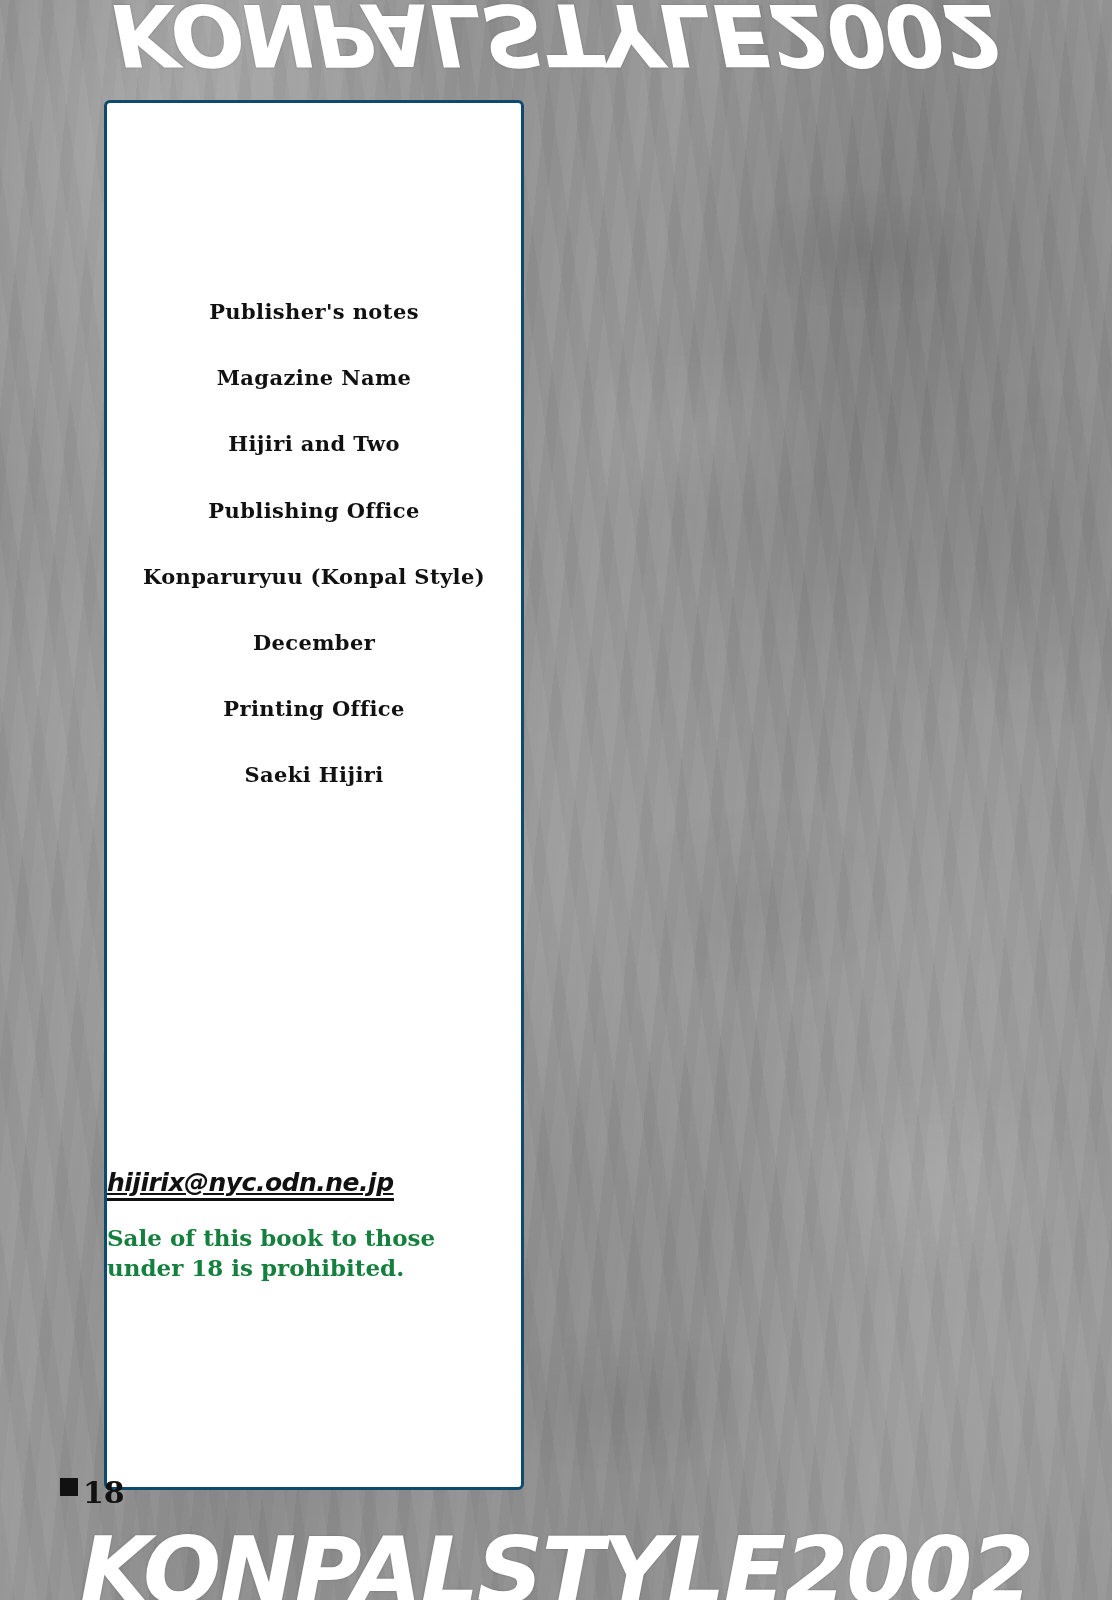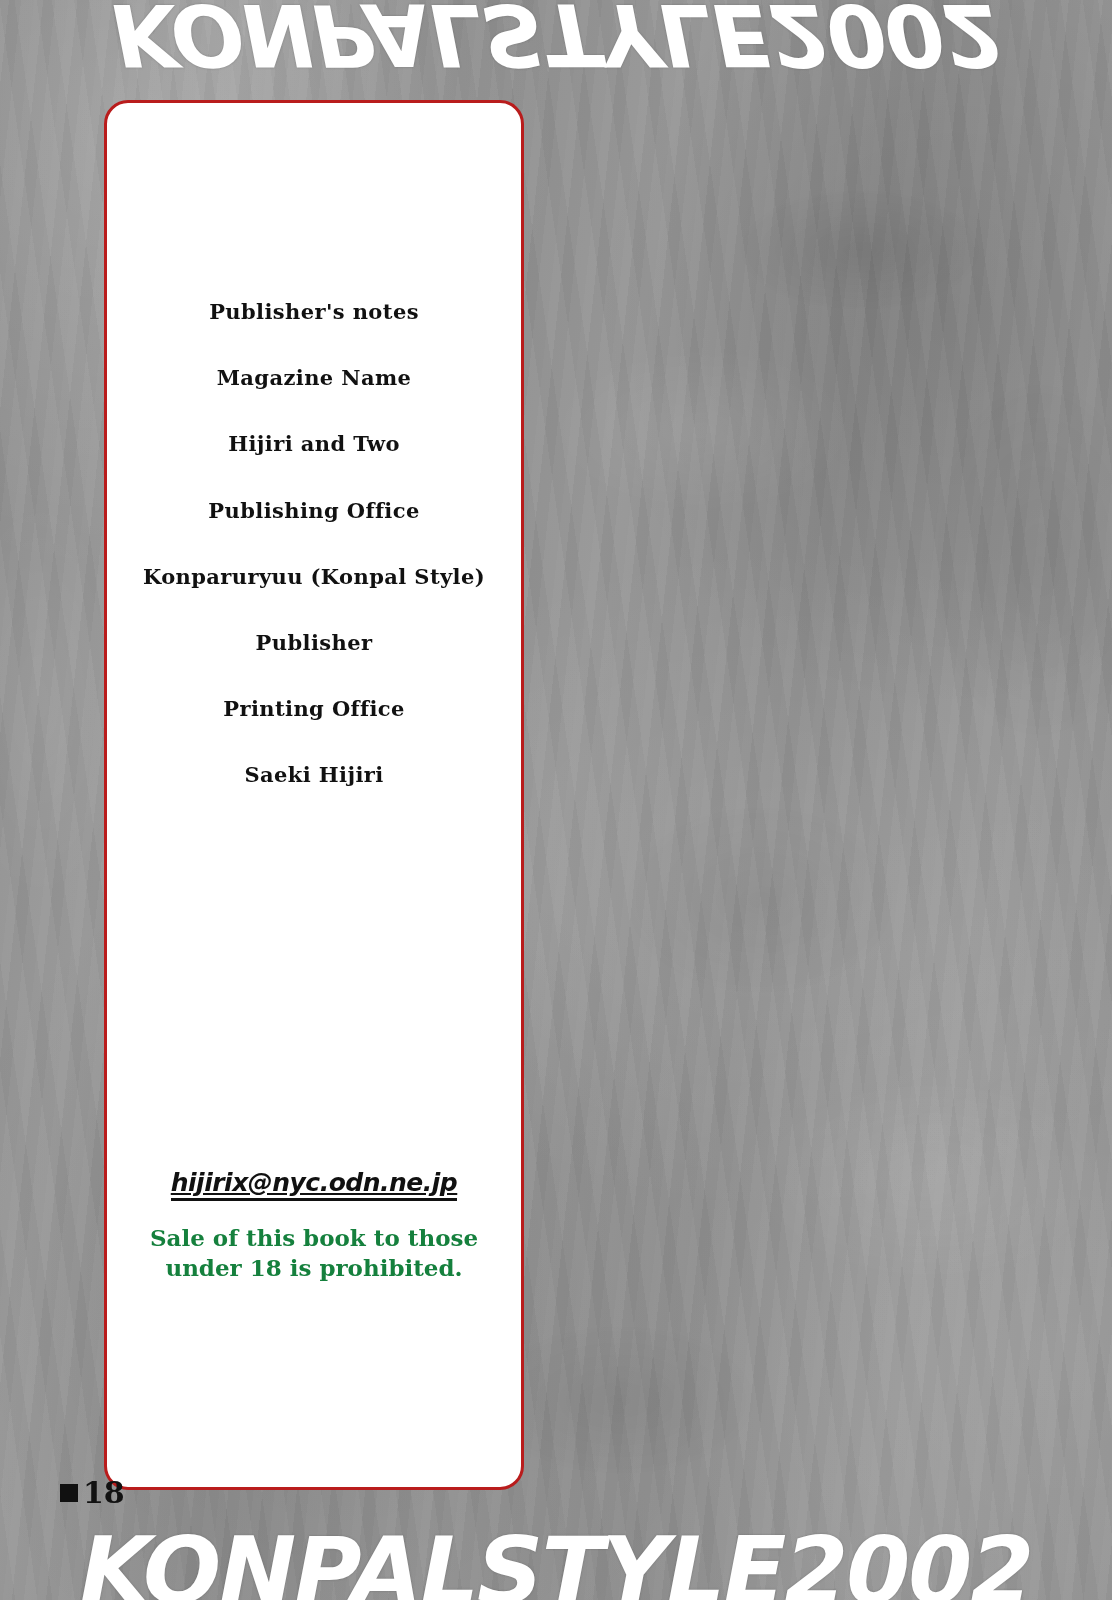"Publisher's notes" .panel { border: 3px solid #b91c1c -> 3px solid #0c4a6e; border-radius: 24px -> 6px }
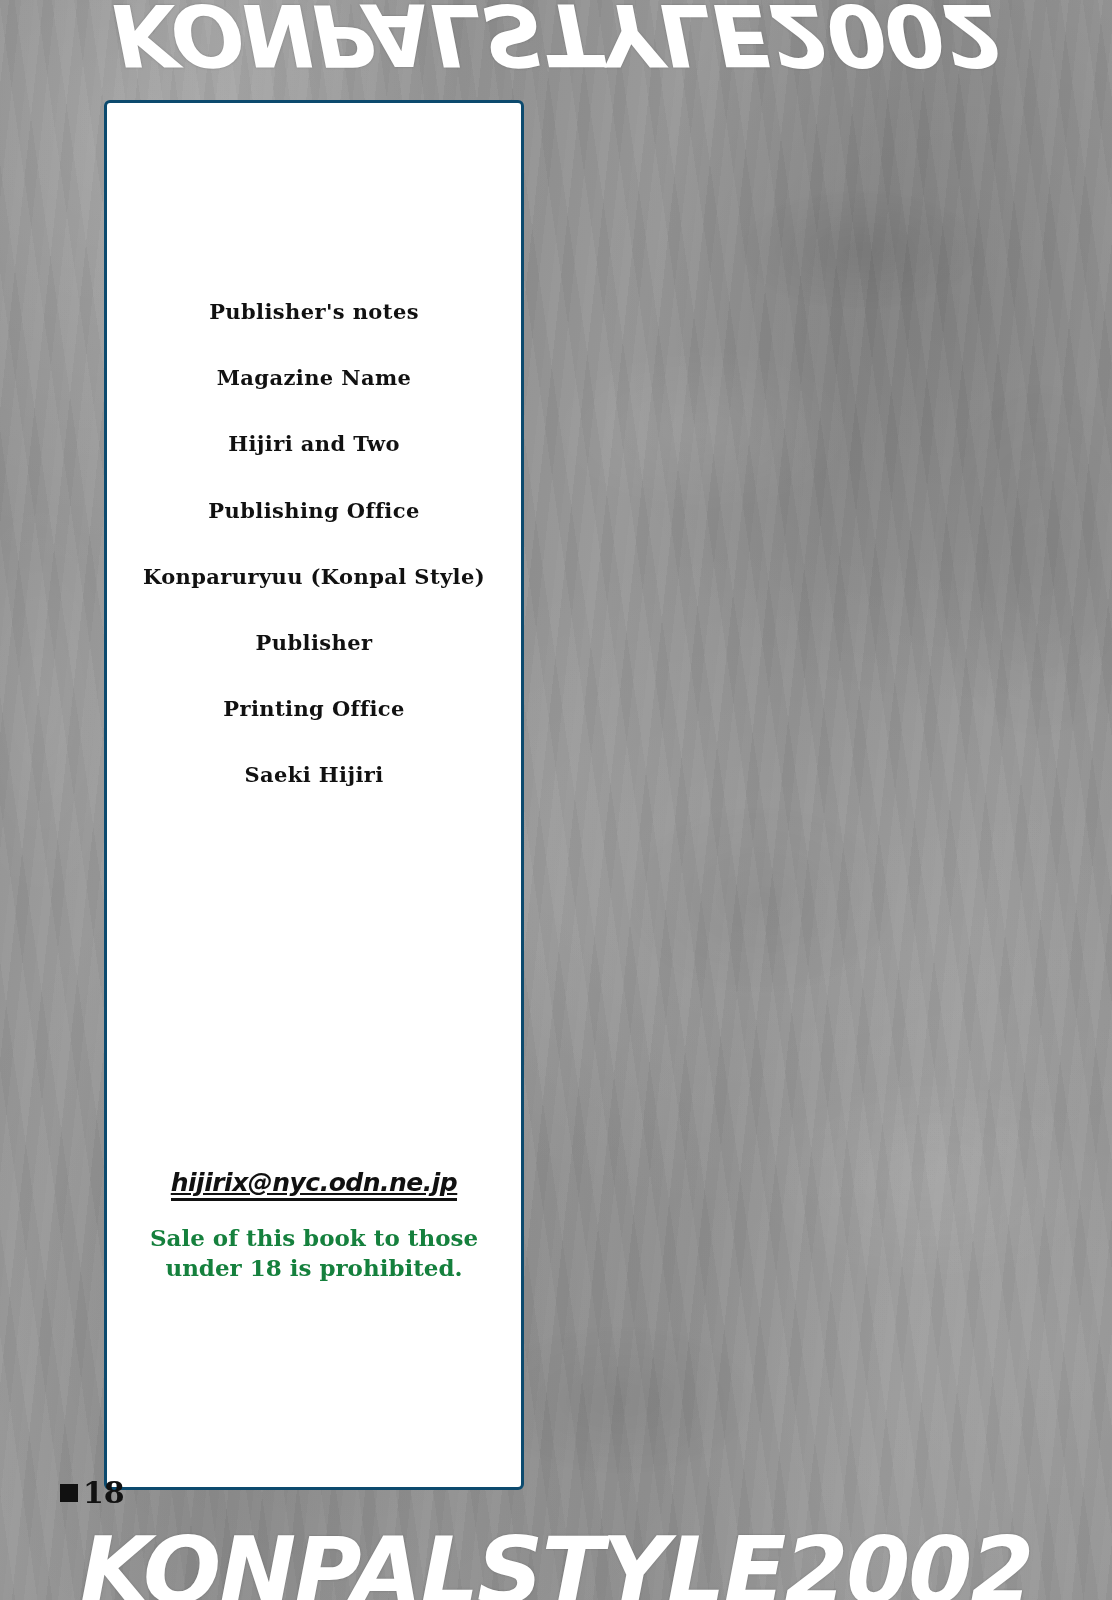"Publisher" p.cline { text: Publisher -> December }
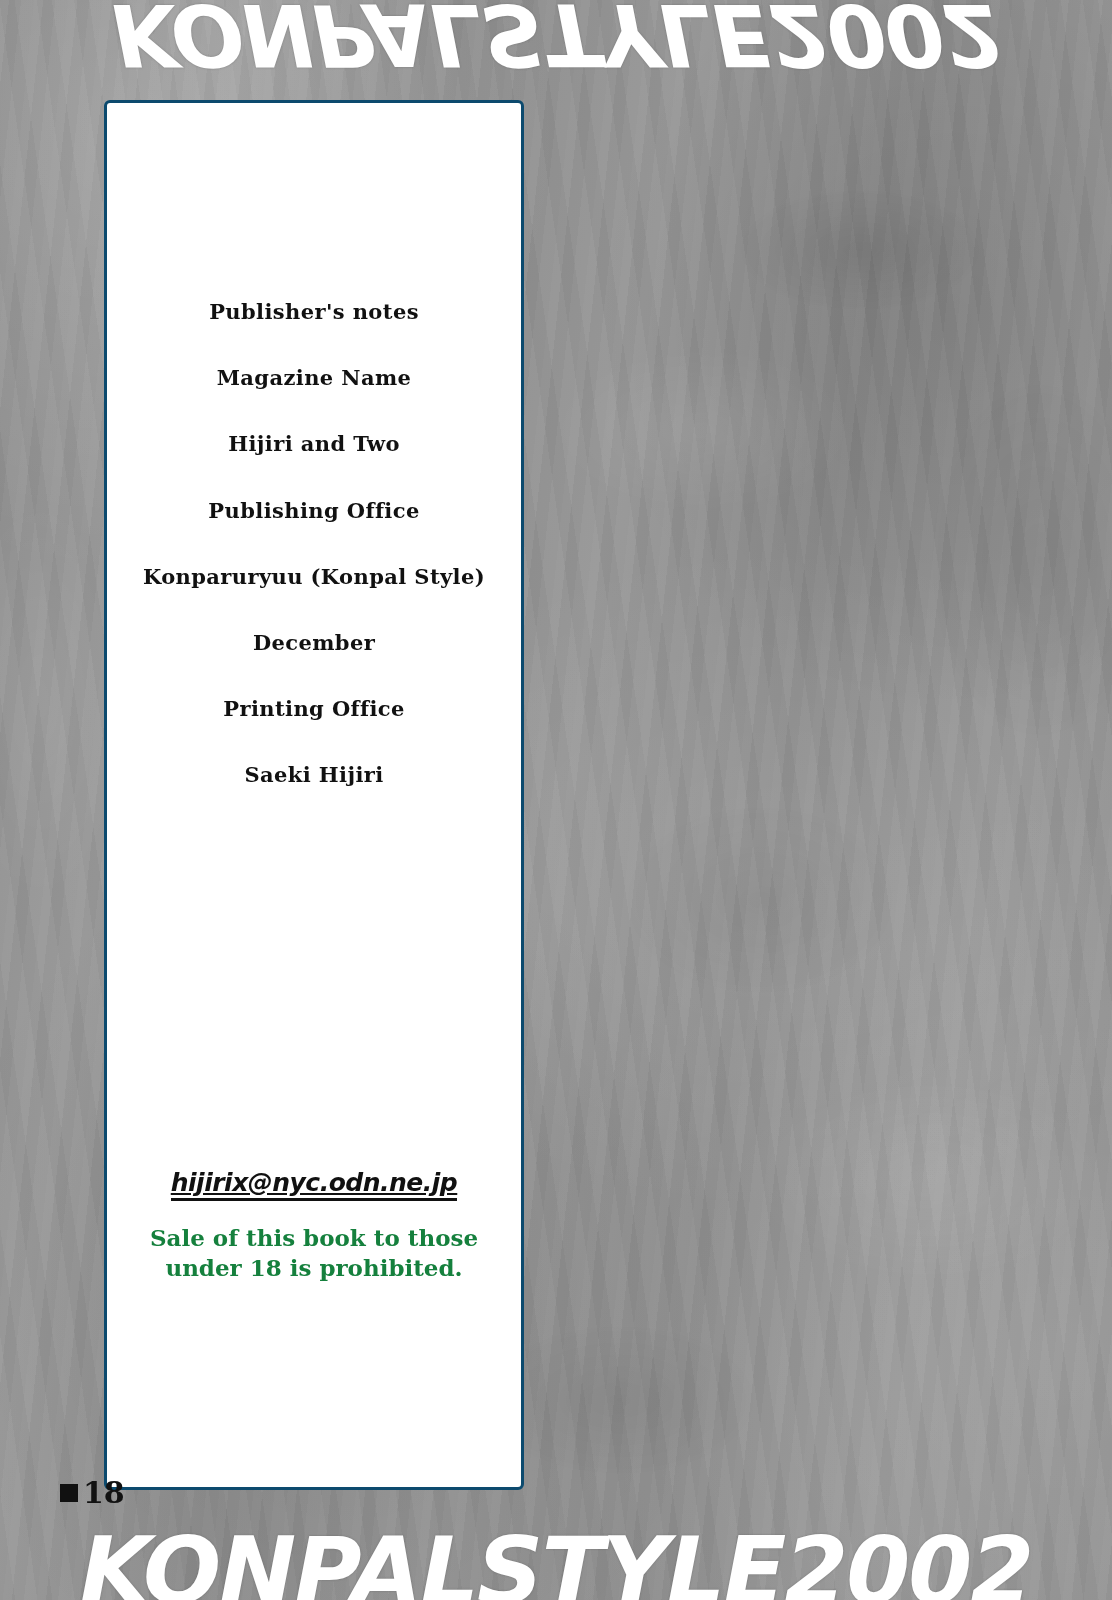"hijirix@nyc.odn.ne.jp" .email-block { text-align: center -> left }
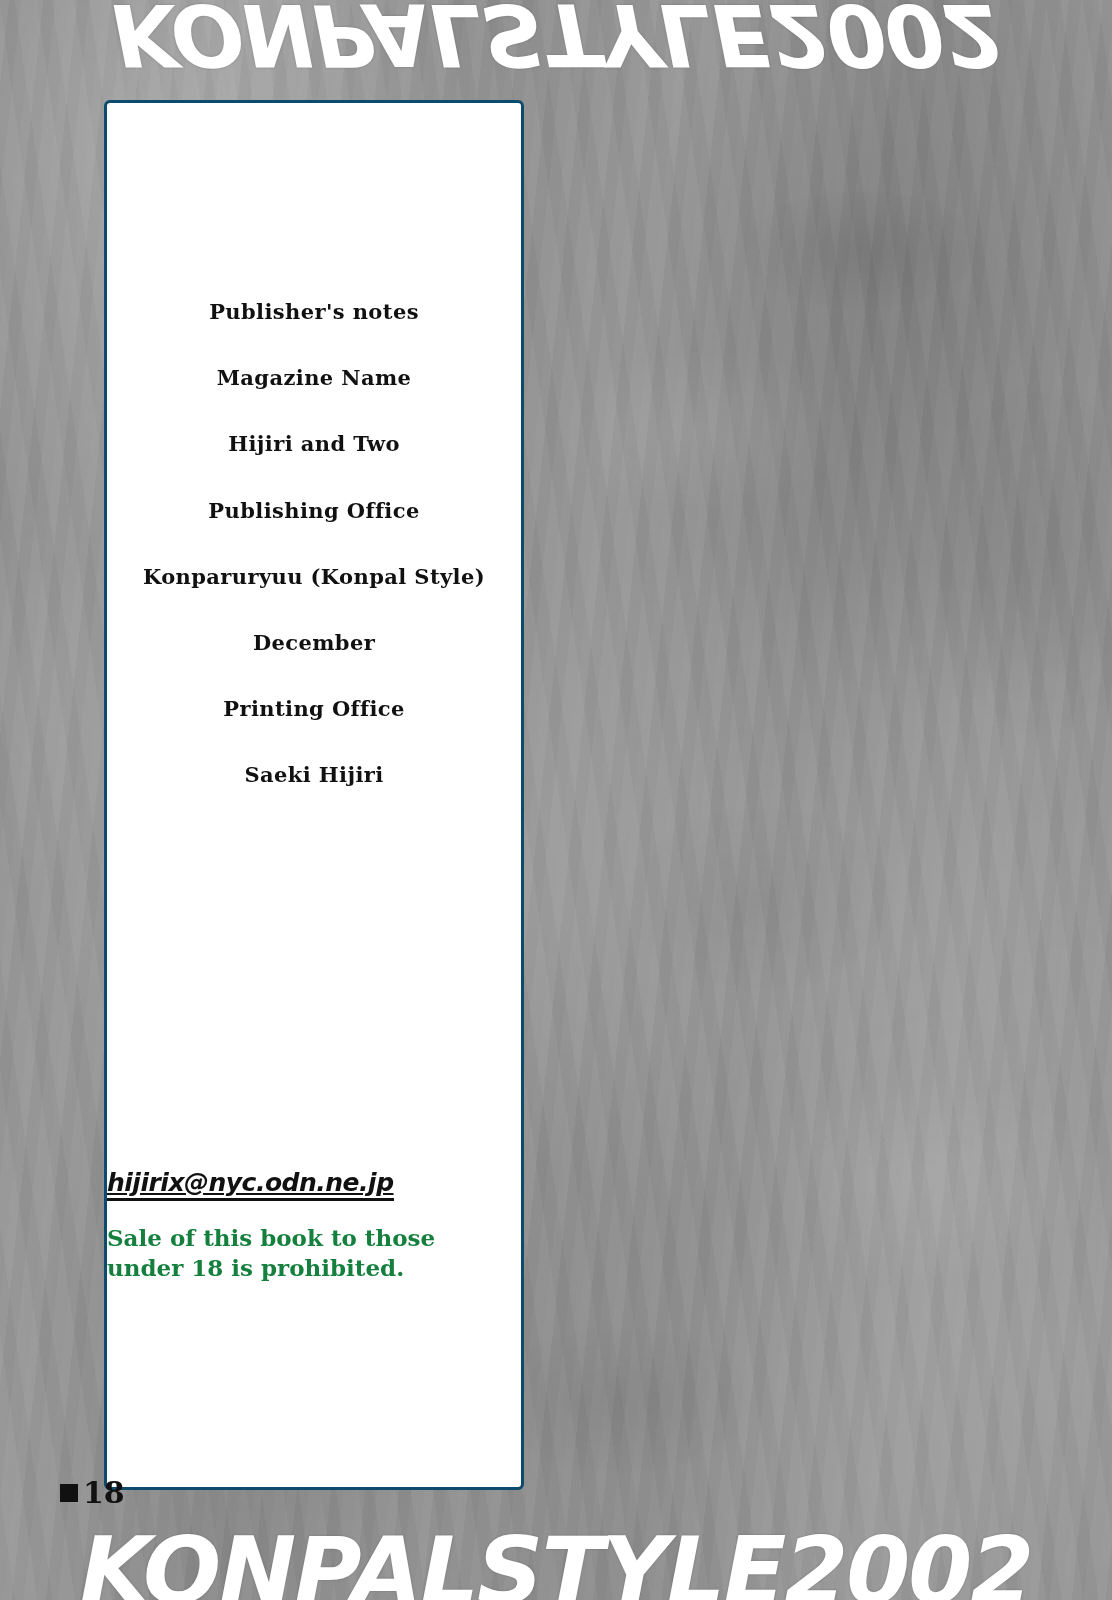"18" .page-number-wrap { align-items: center -> flex-start }
